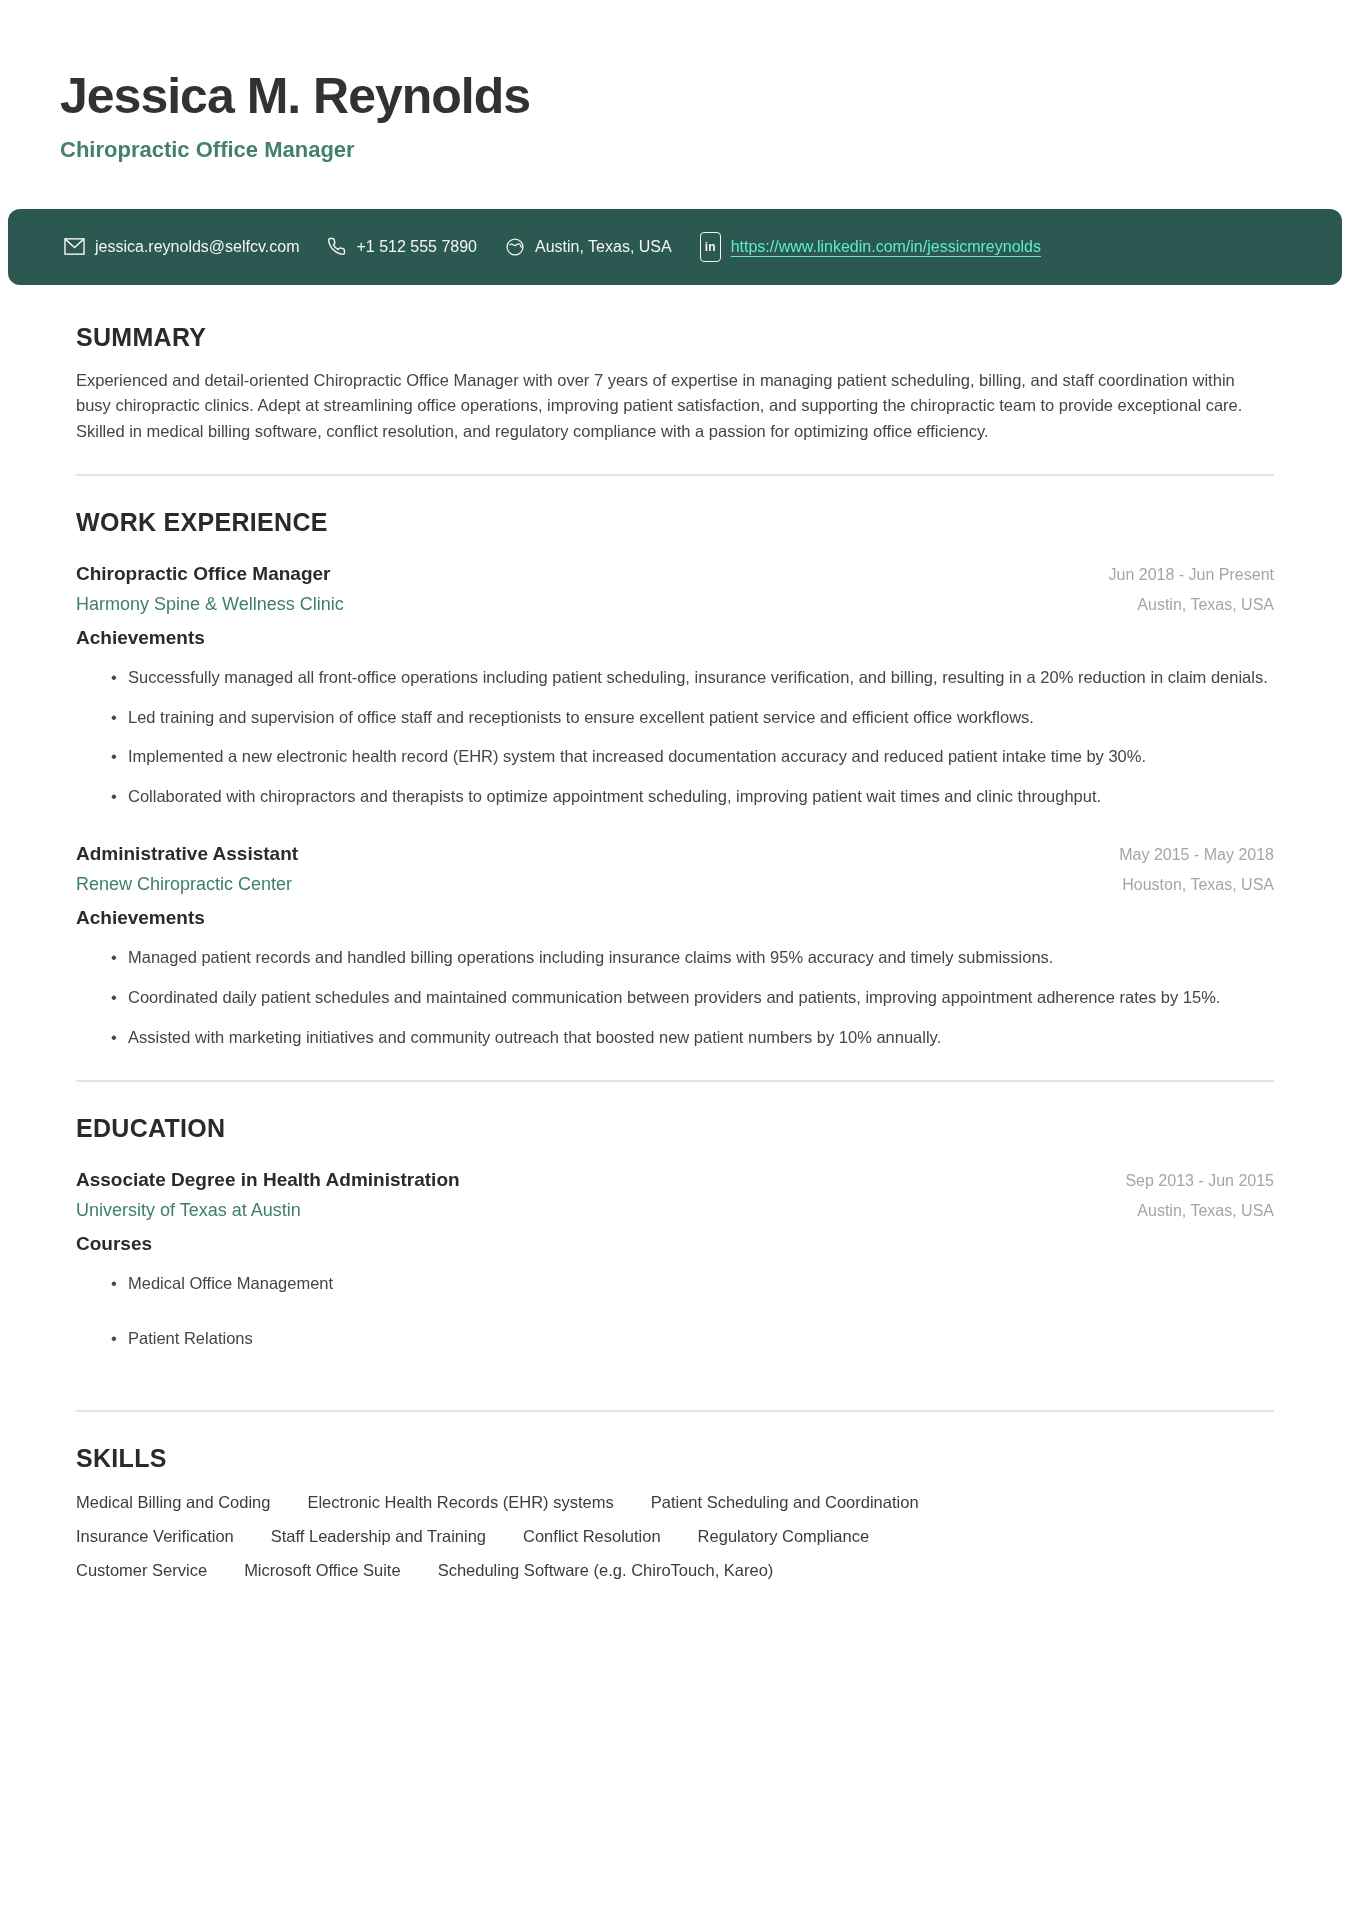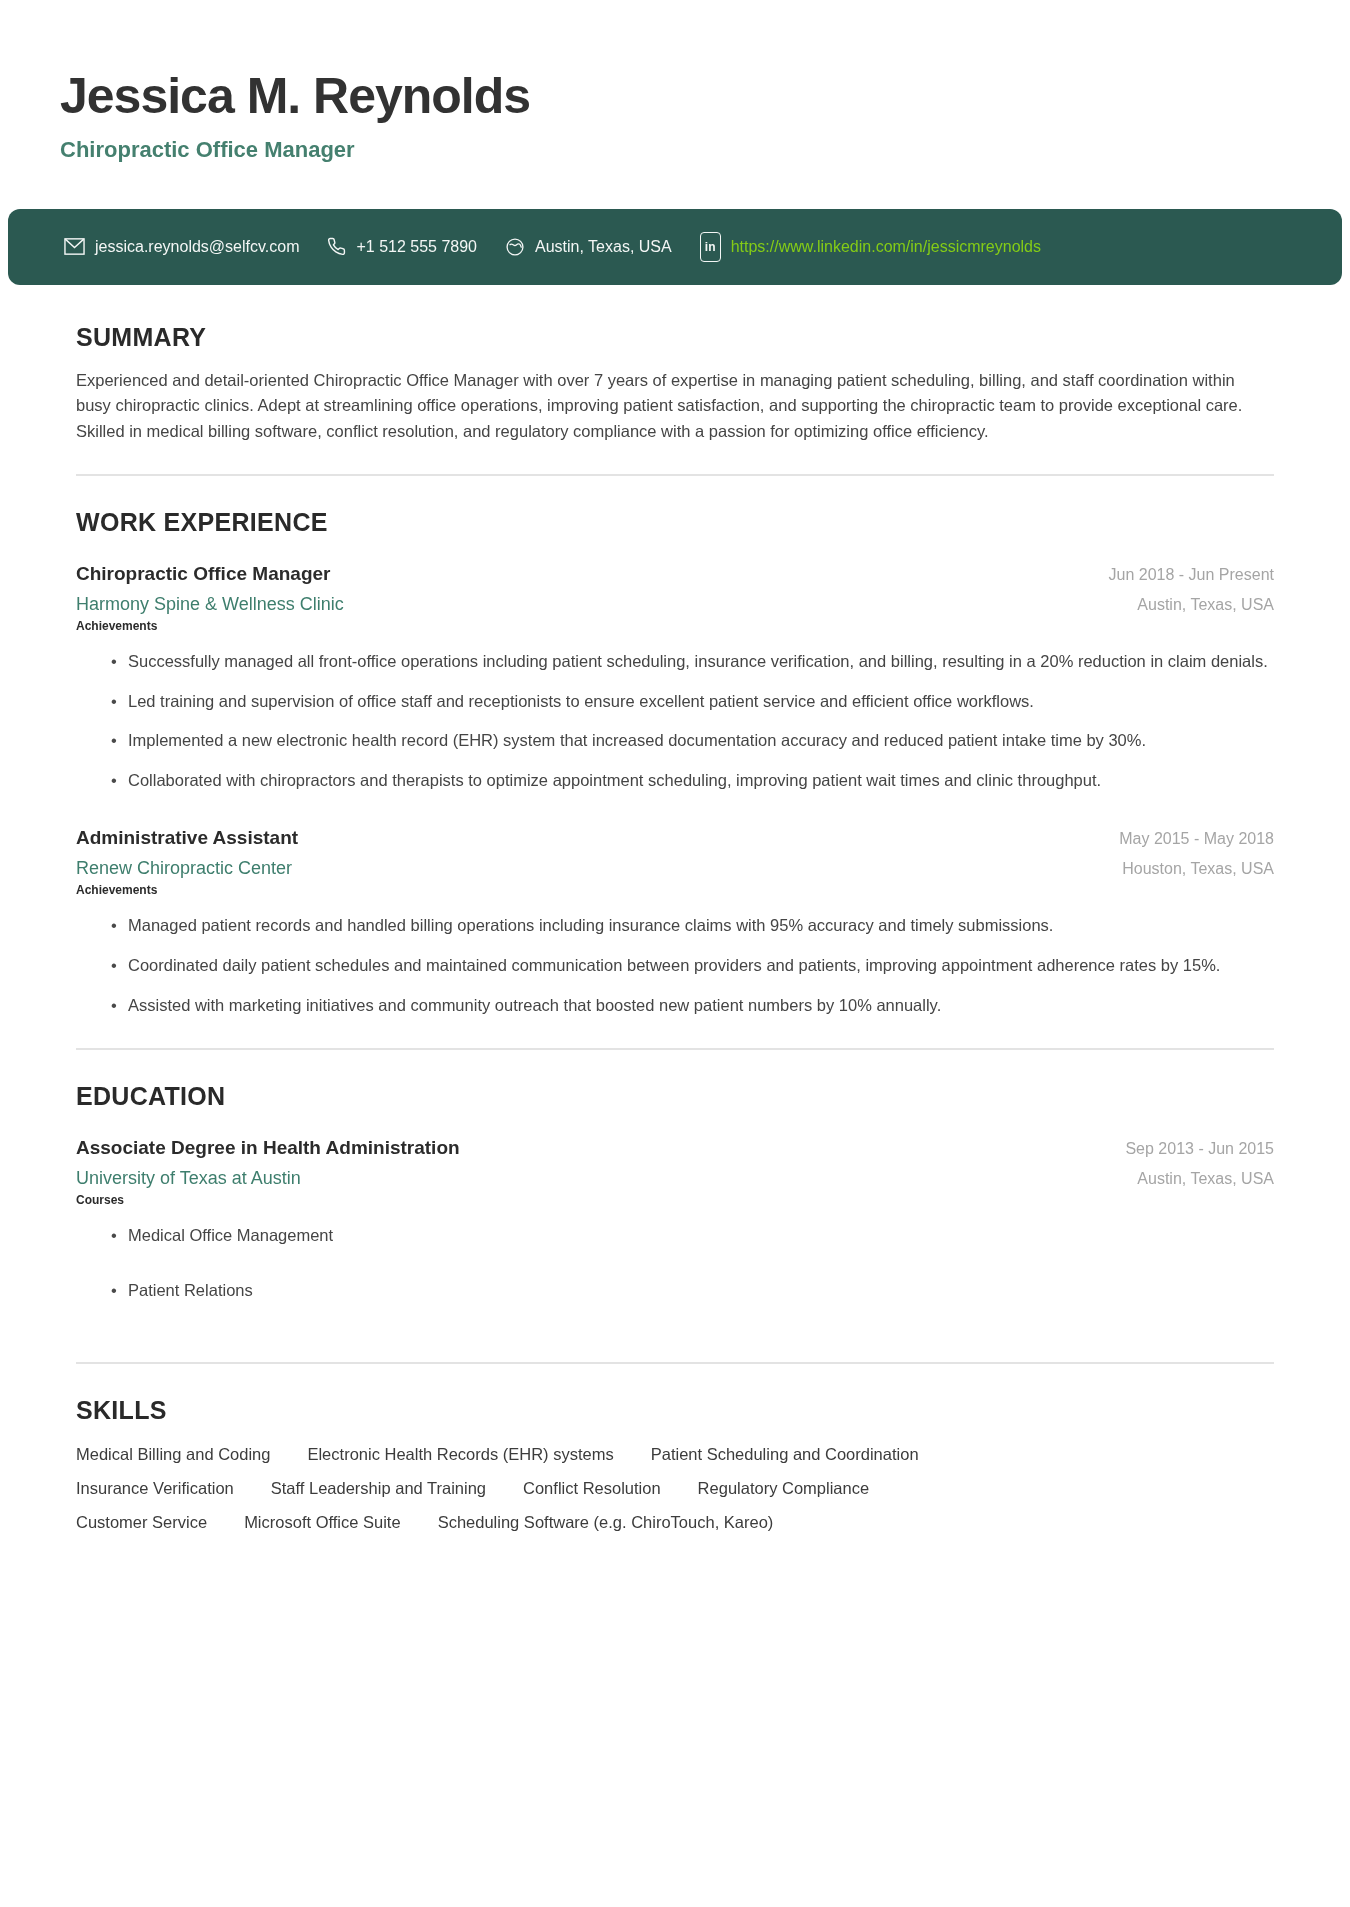"https://www.linkedin.com/in/jessicmreyno" .link { color: #84cc16 -> #5eead4; text-decoration: none -> underline }
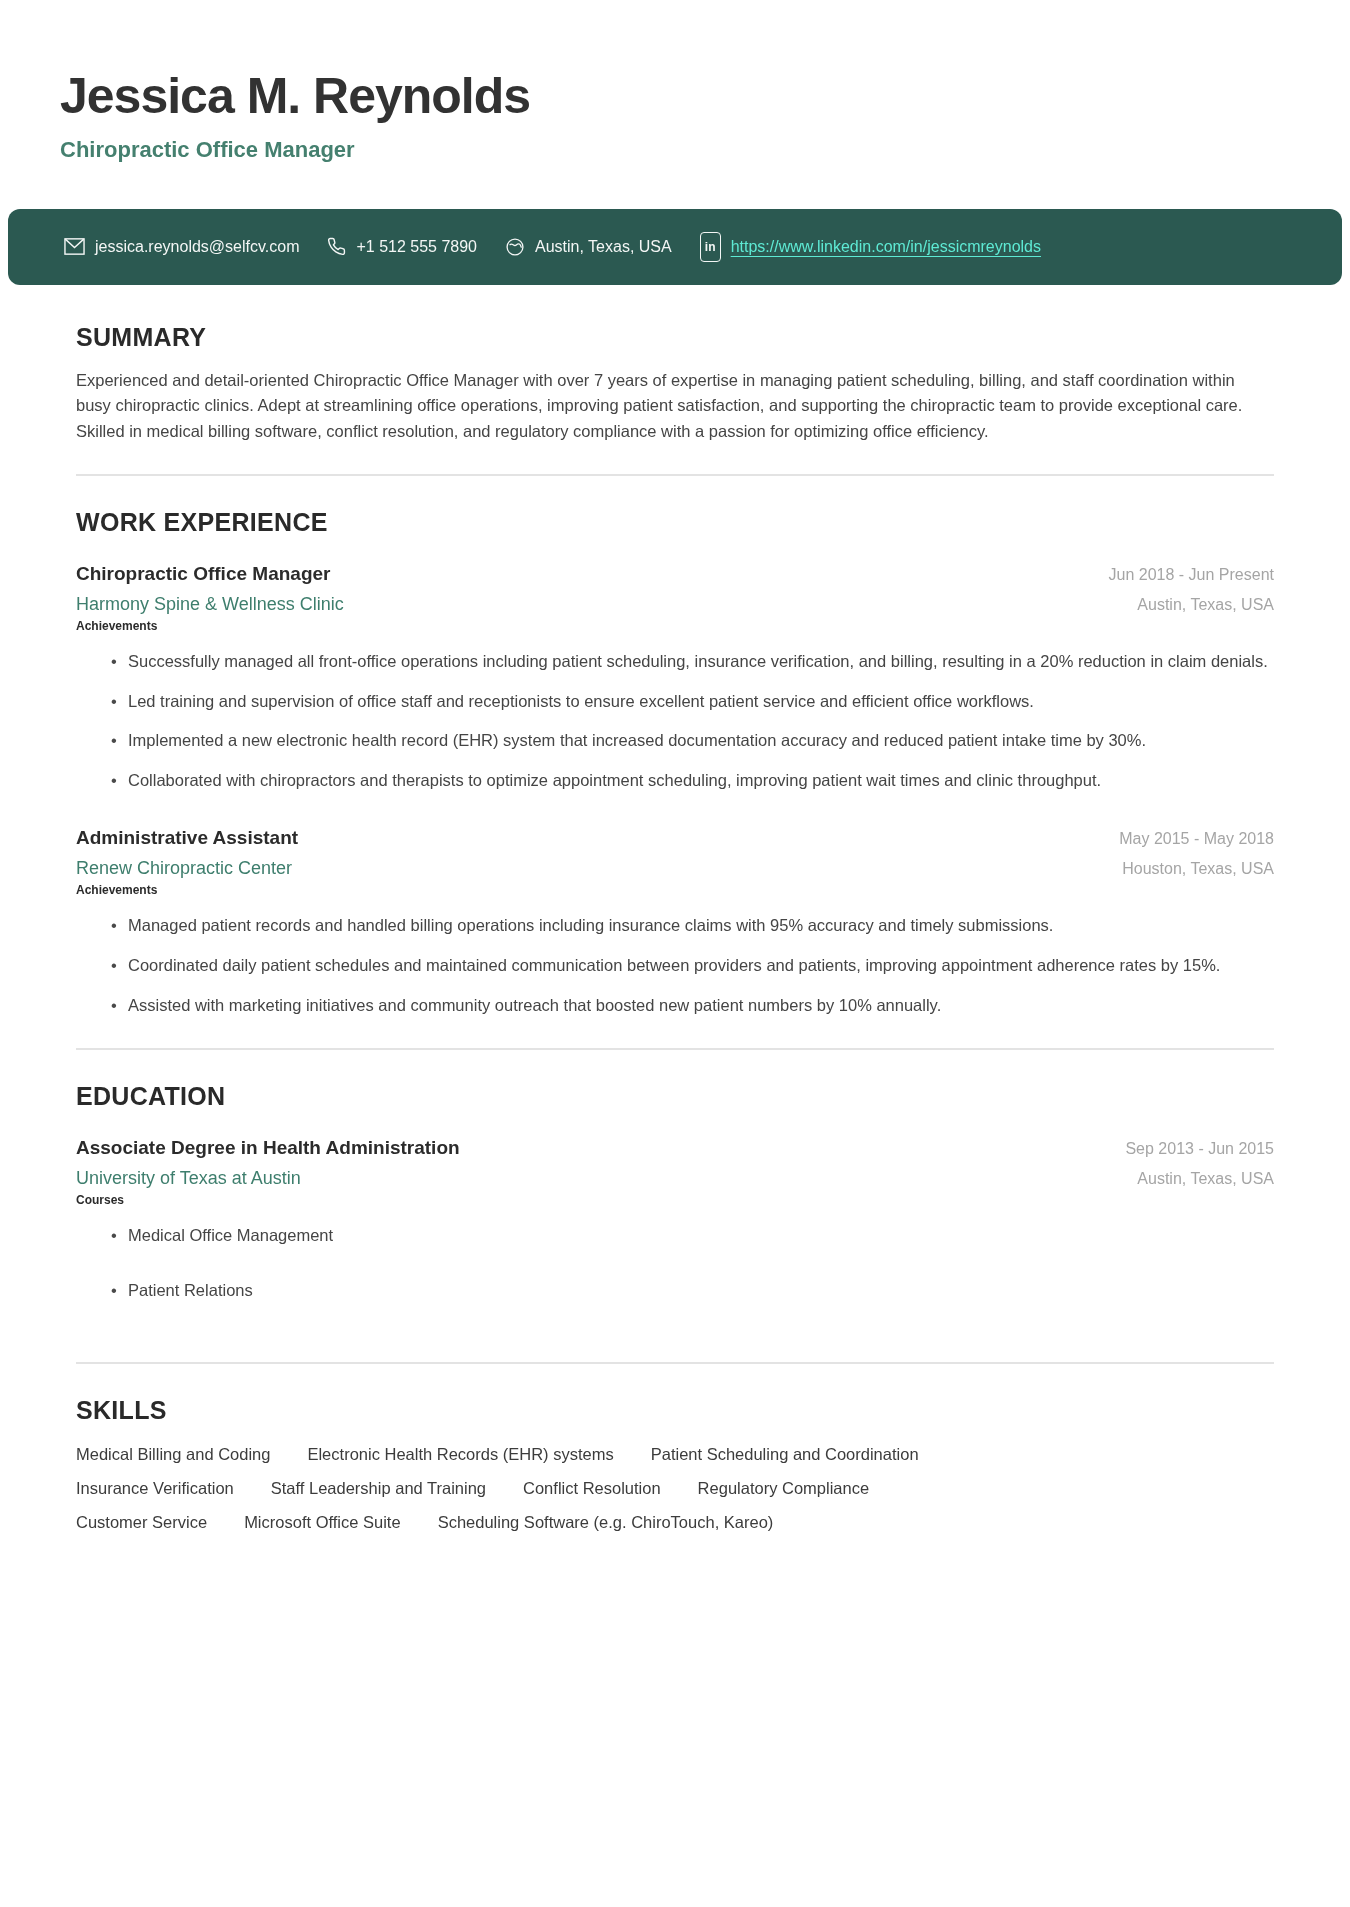"Achievements" .sub-label { font-size: 12px -> 19px; margin-top: 4px -> 12px }
